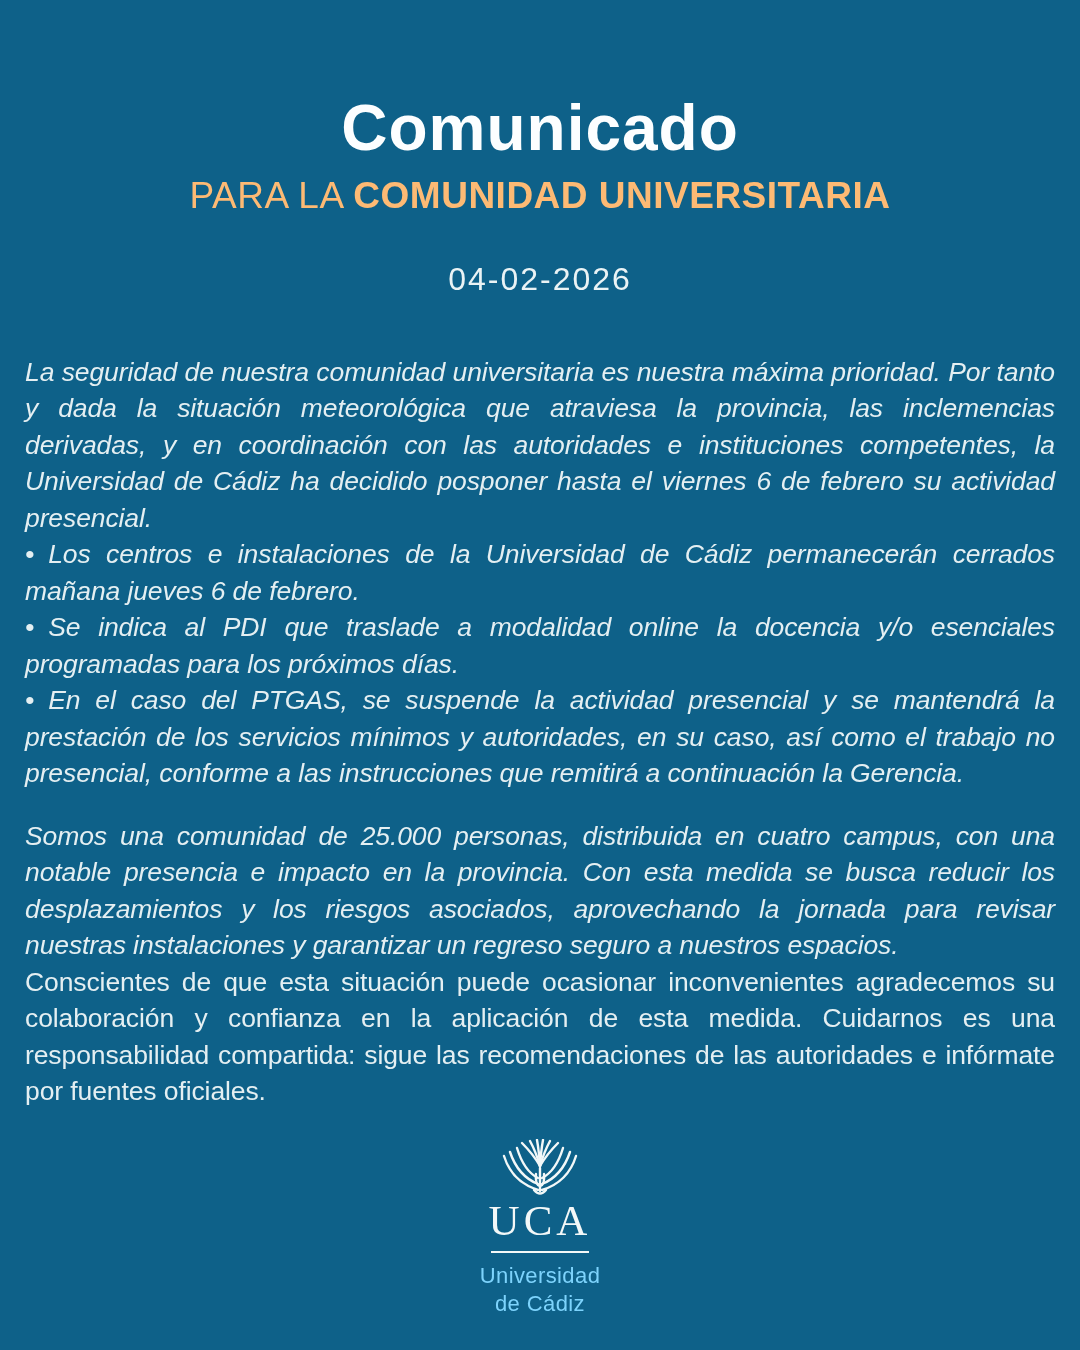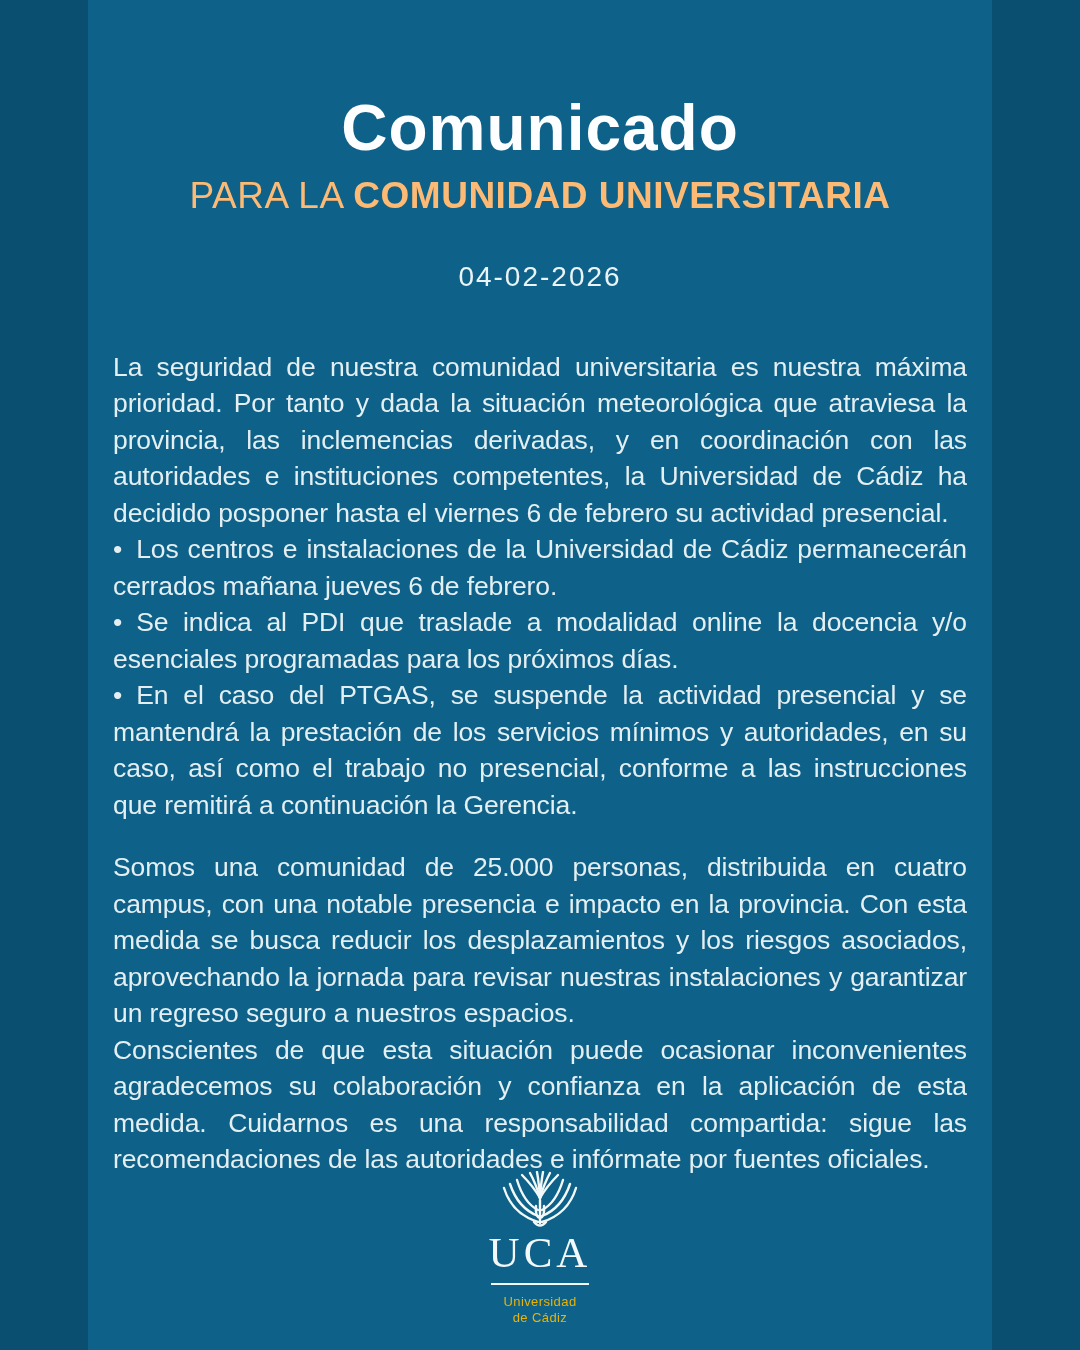"Comunicado" .poster { width: 904px -> 1080px }
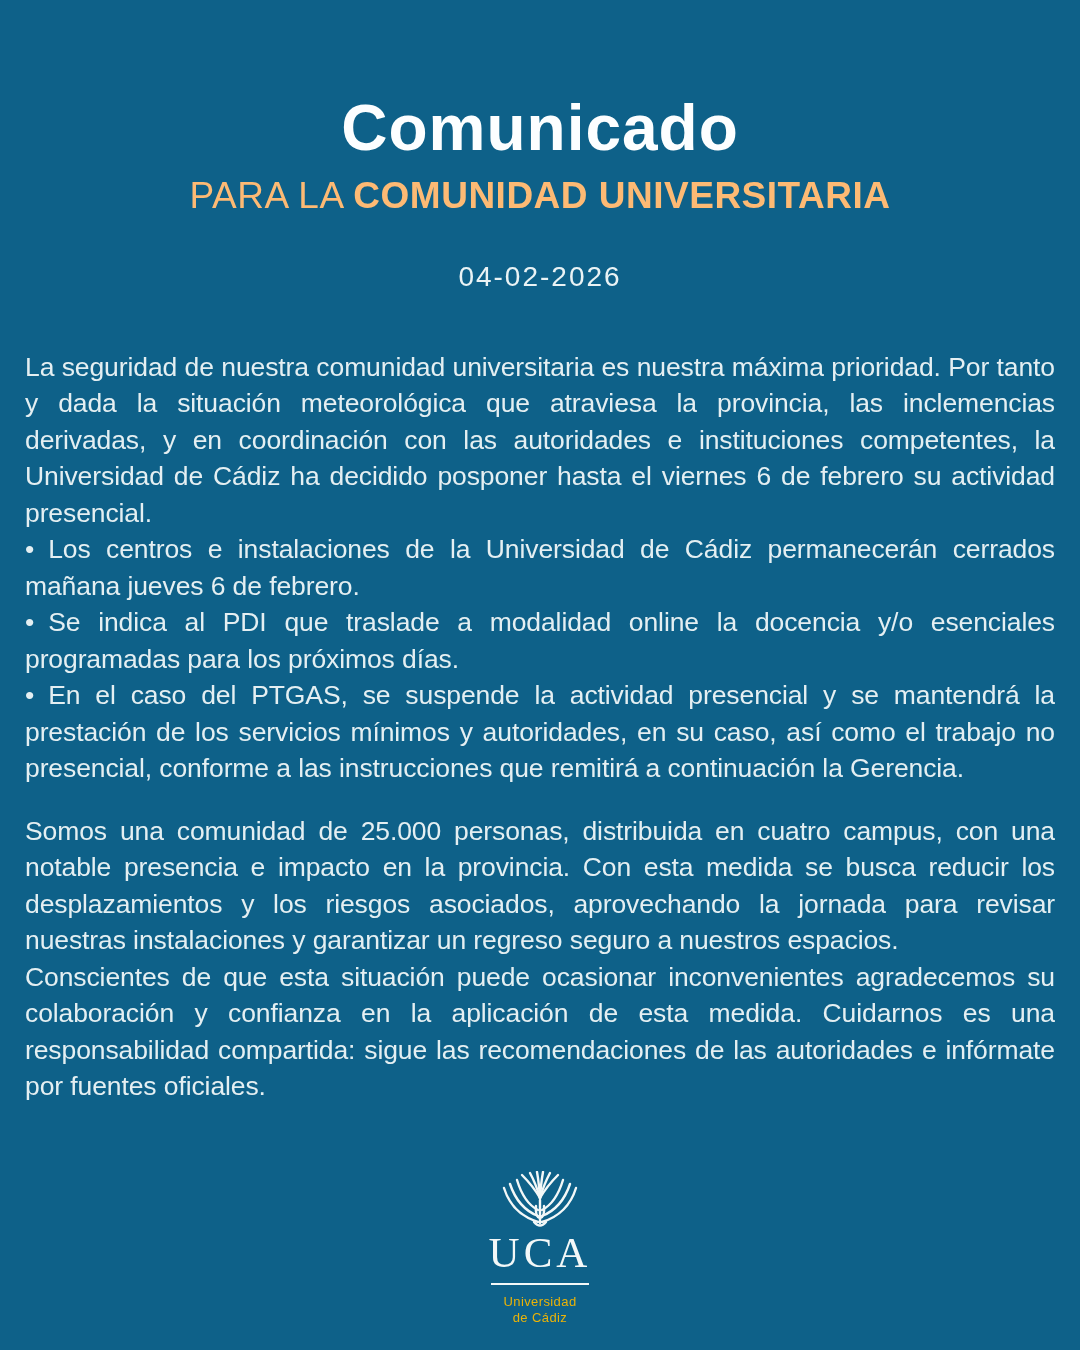"04-02-2026" .date { font-size: 28px -> 32px }
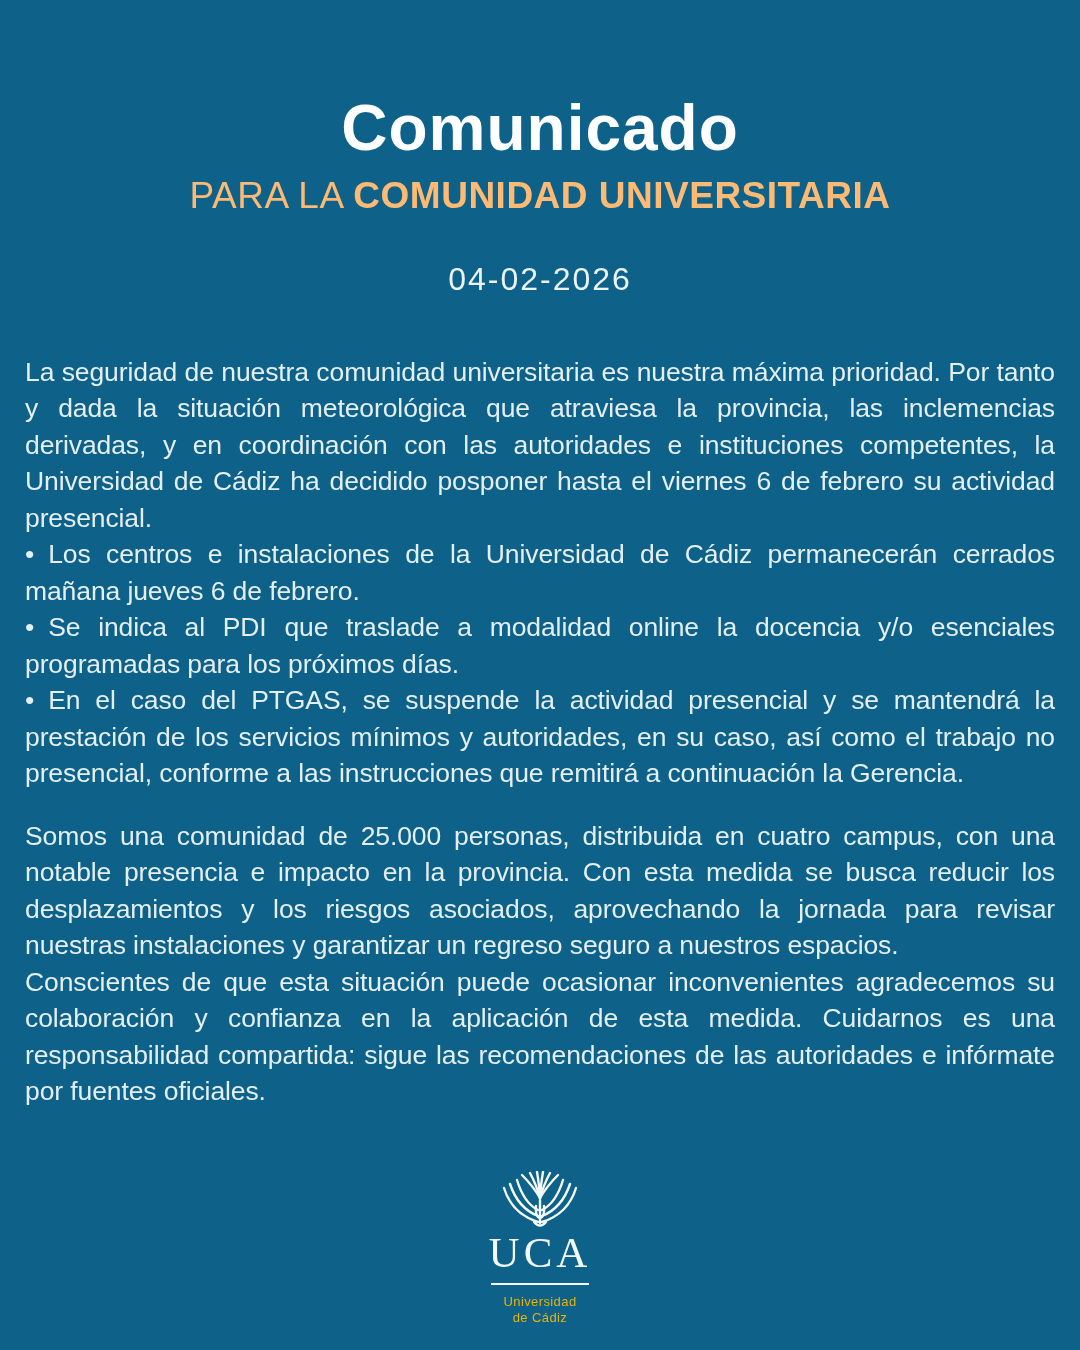"La seguridad de nuestra comunidad" .block { font-style: none -> italic }
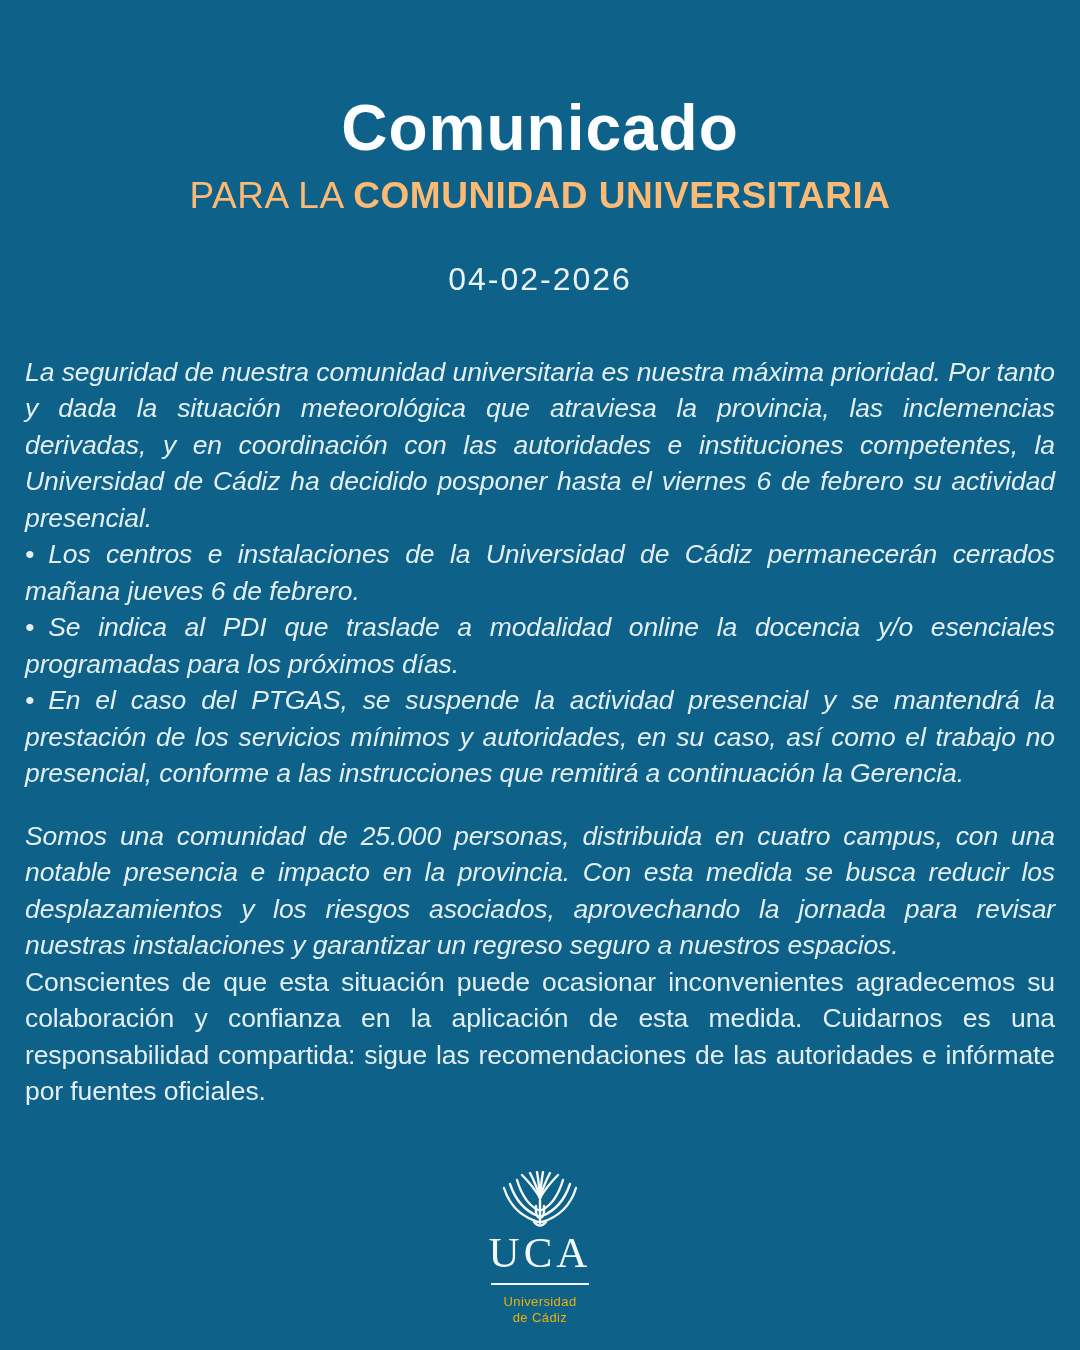"UCA" .footer { bottom: 23px -> 32px }
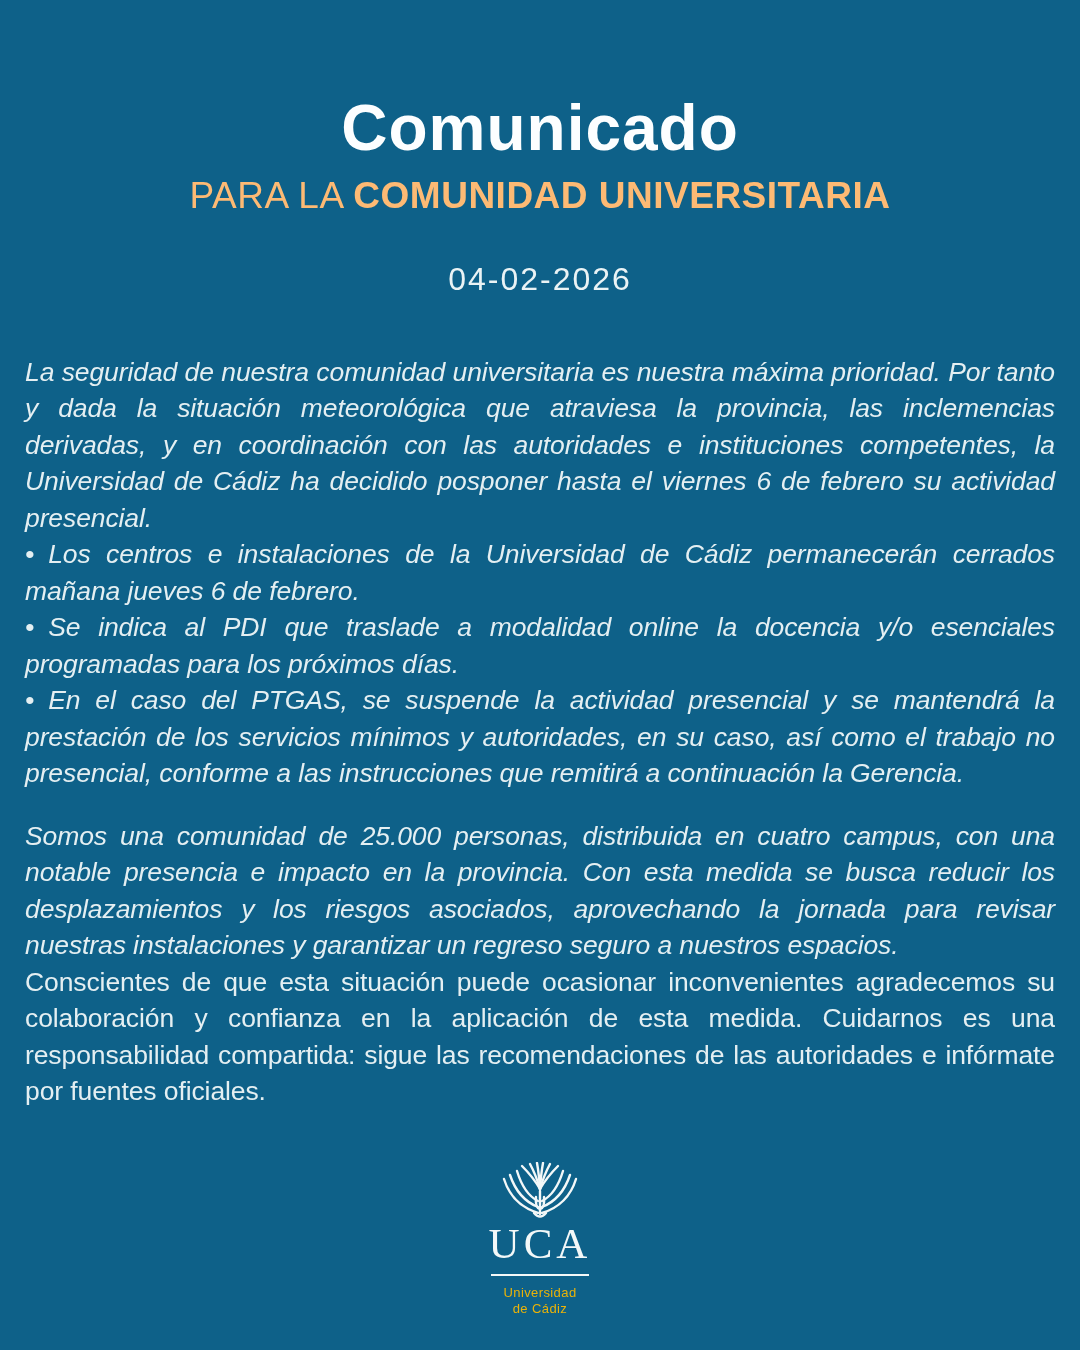"Universidad" .institution { color: #eab308 -> #7dd3fc; font-size: 13px -> 22px }
